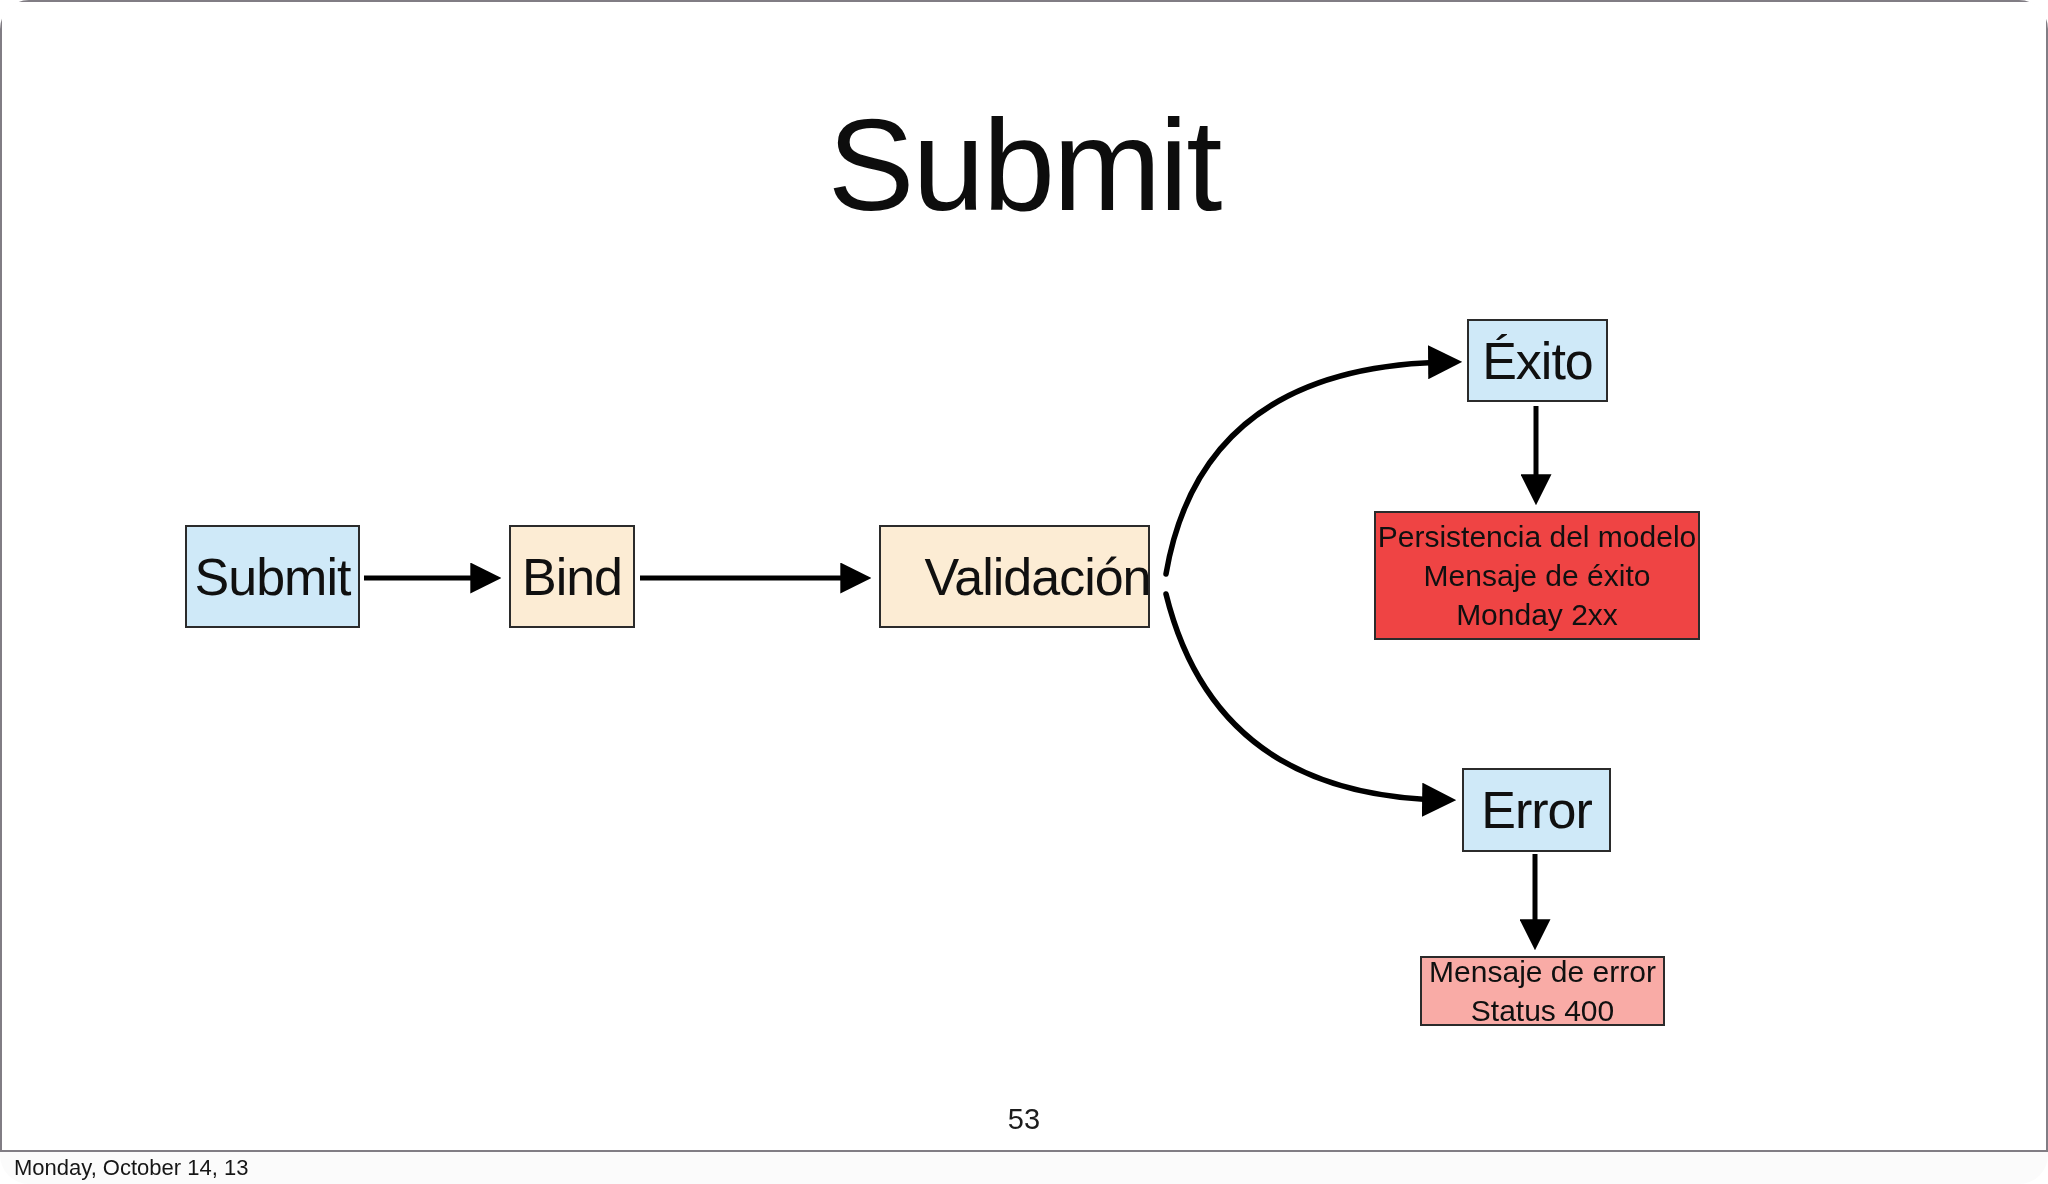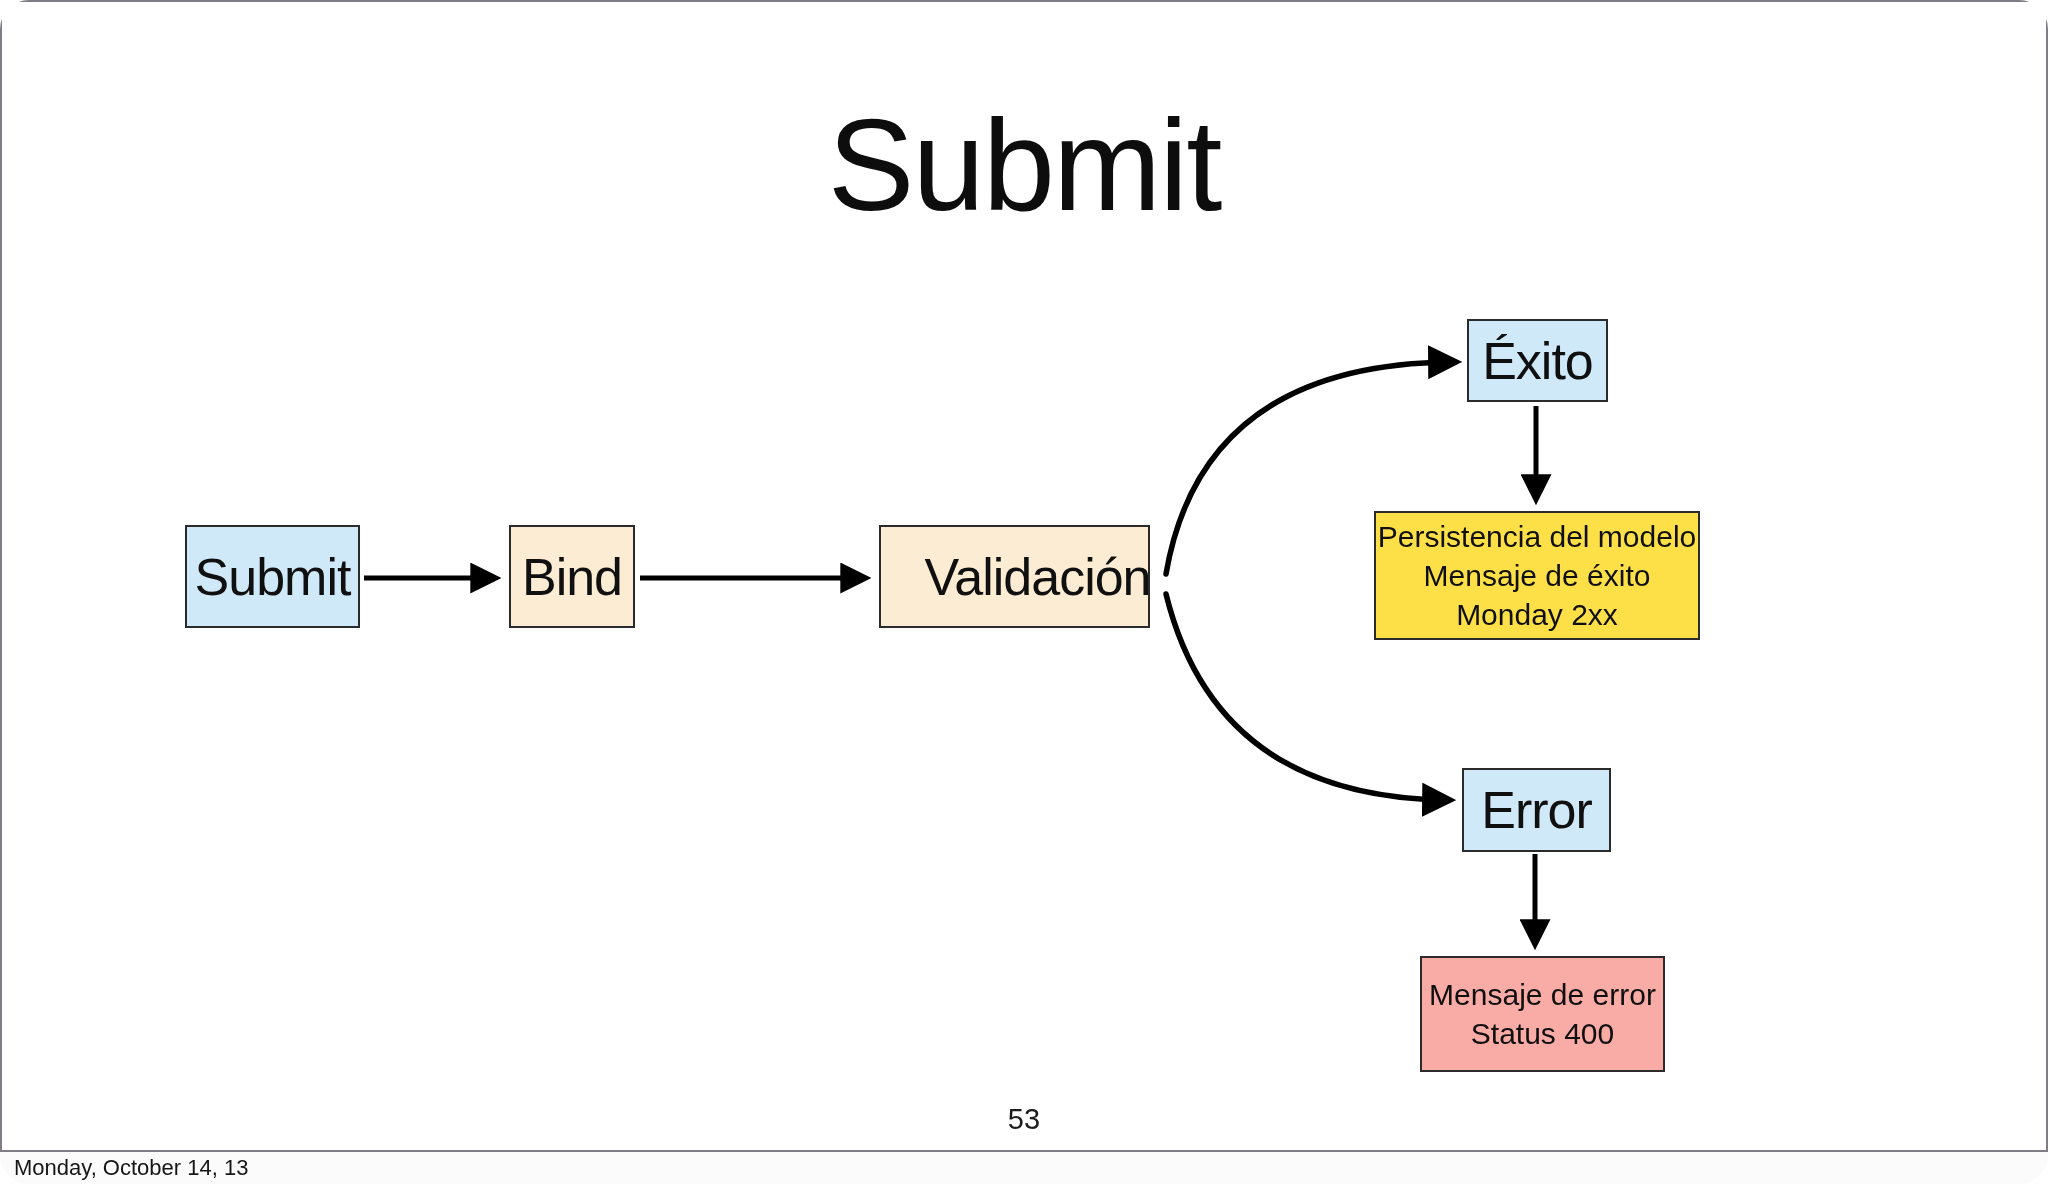"Persistencia del modelo" div.node { background: #fde047 -> #ef4444 }
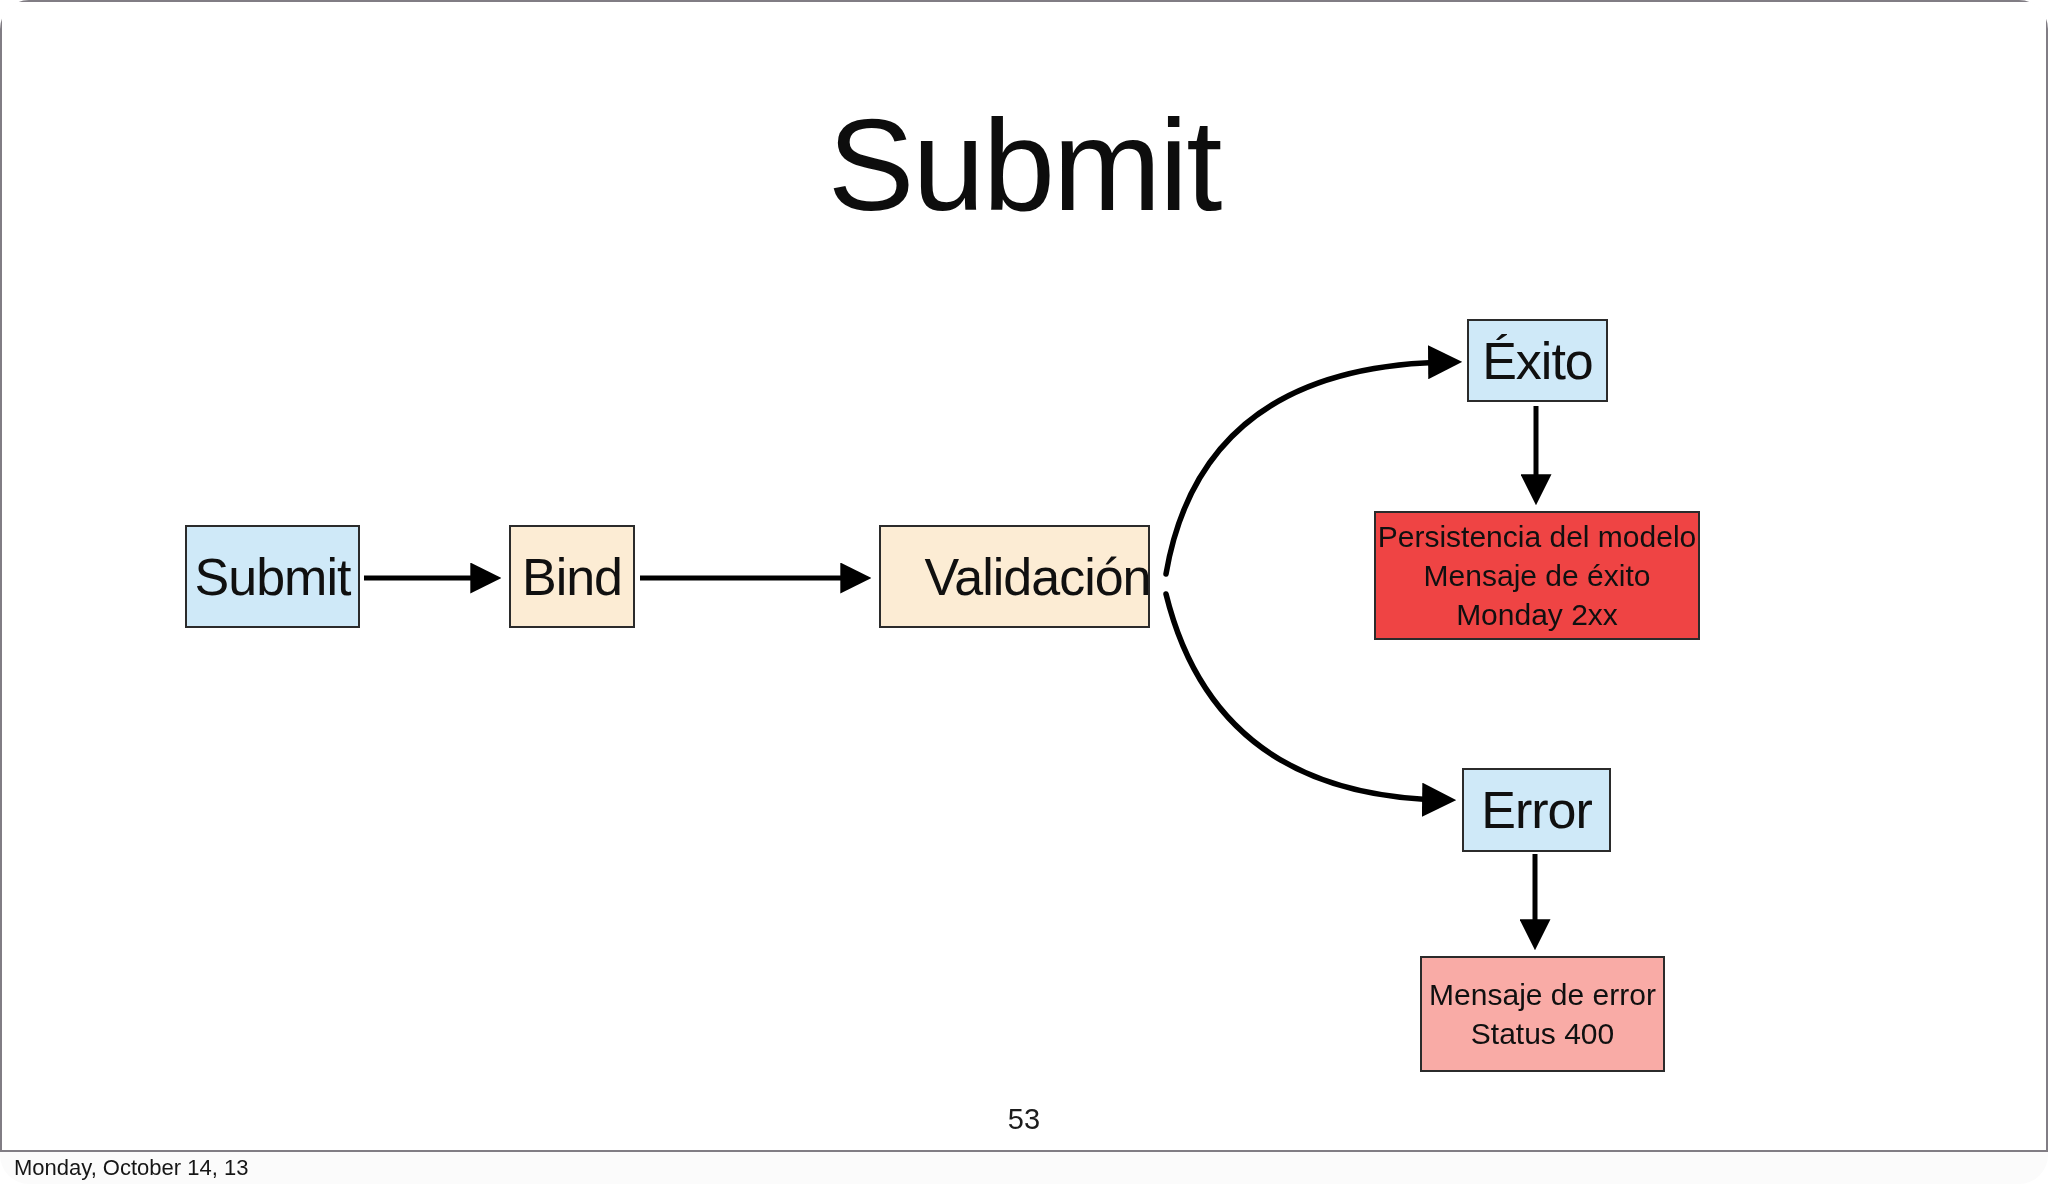"Mensaje de error" .node-mensaje-error { height: 116px -> 70px }
